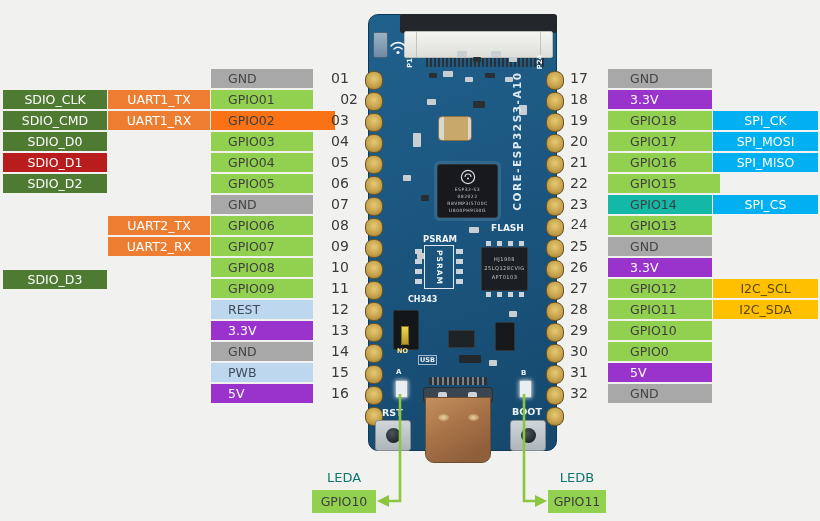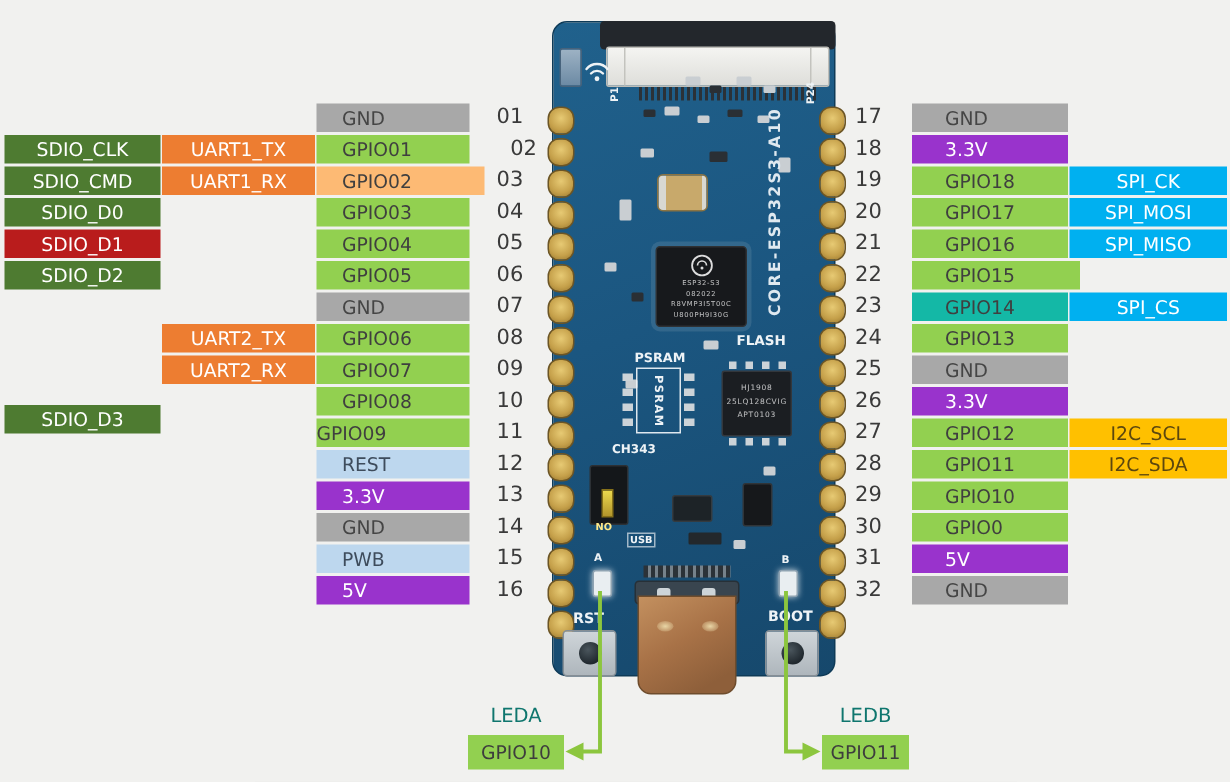"GPIO02" div.cell { background: #fdba74 -> #f97316; width: 112px -> 124px }
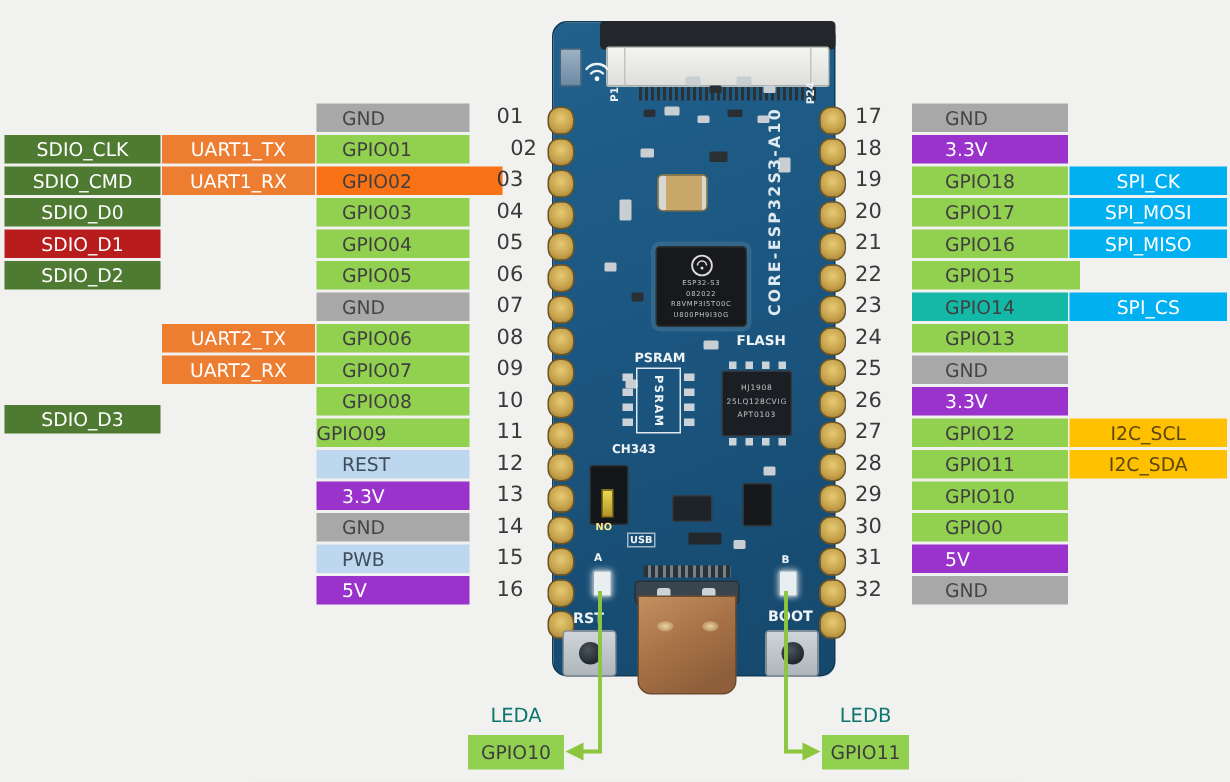"24" div.pinnum { font-family: none -> Liberation Mono, monospace }
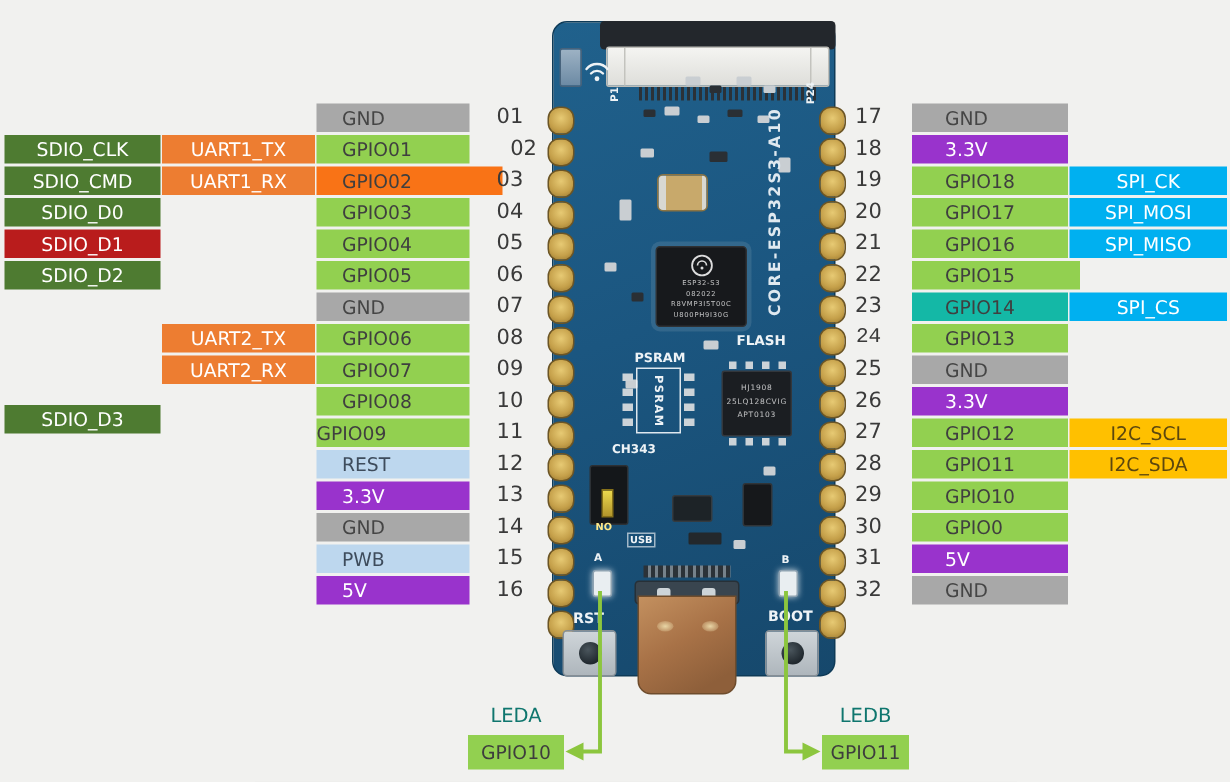"GPIO09" div.cell { padding-left: none -> 17px }
